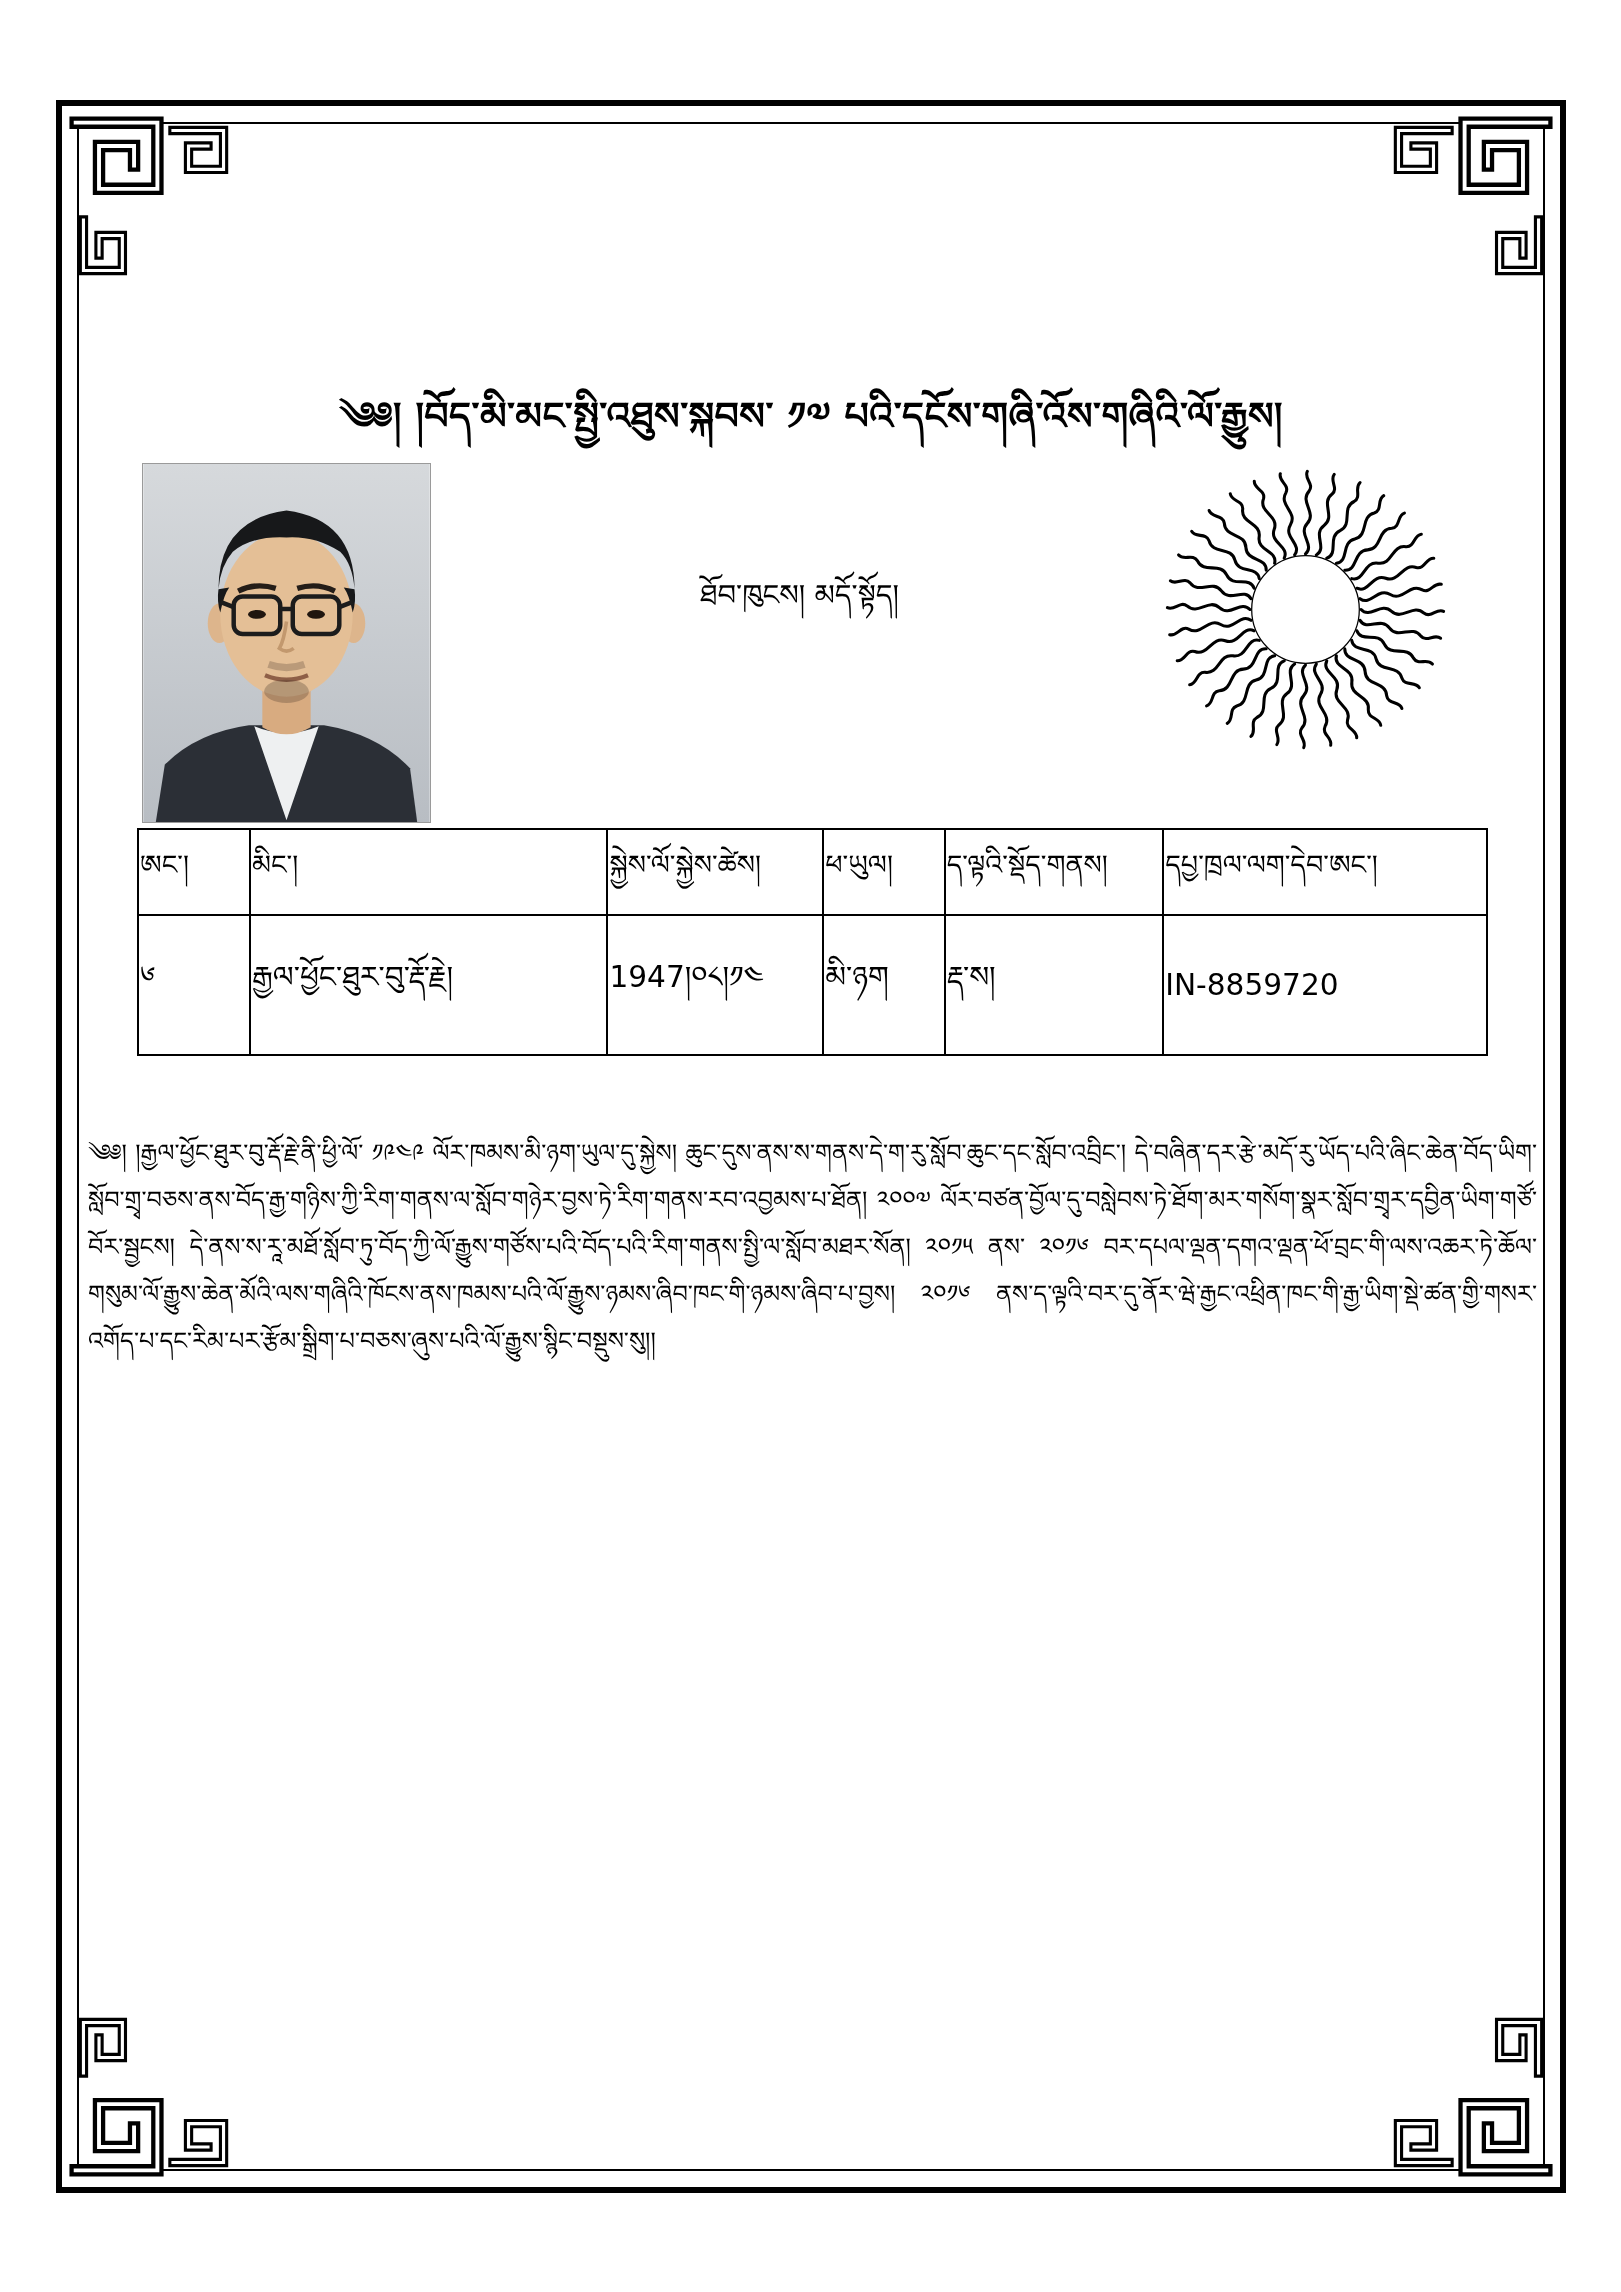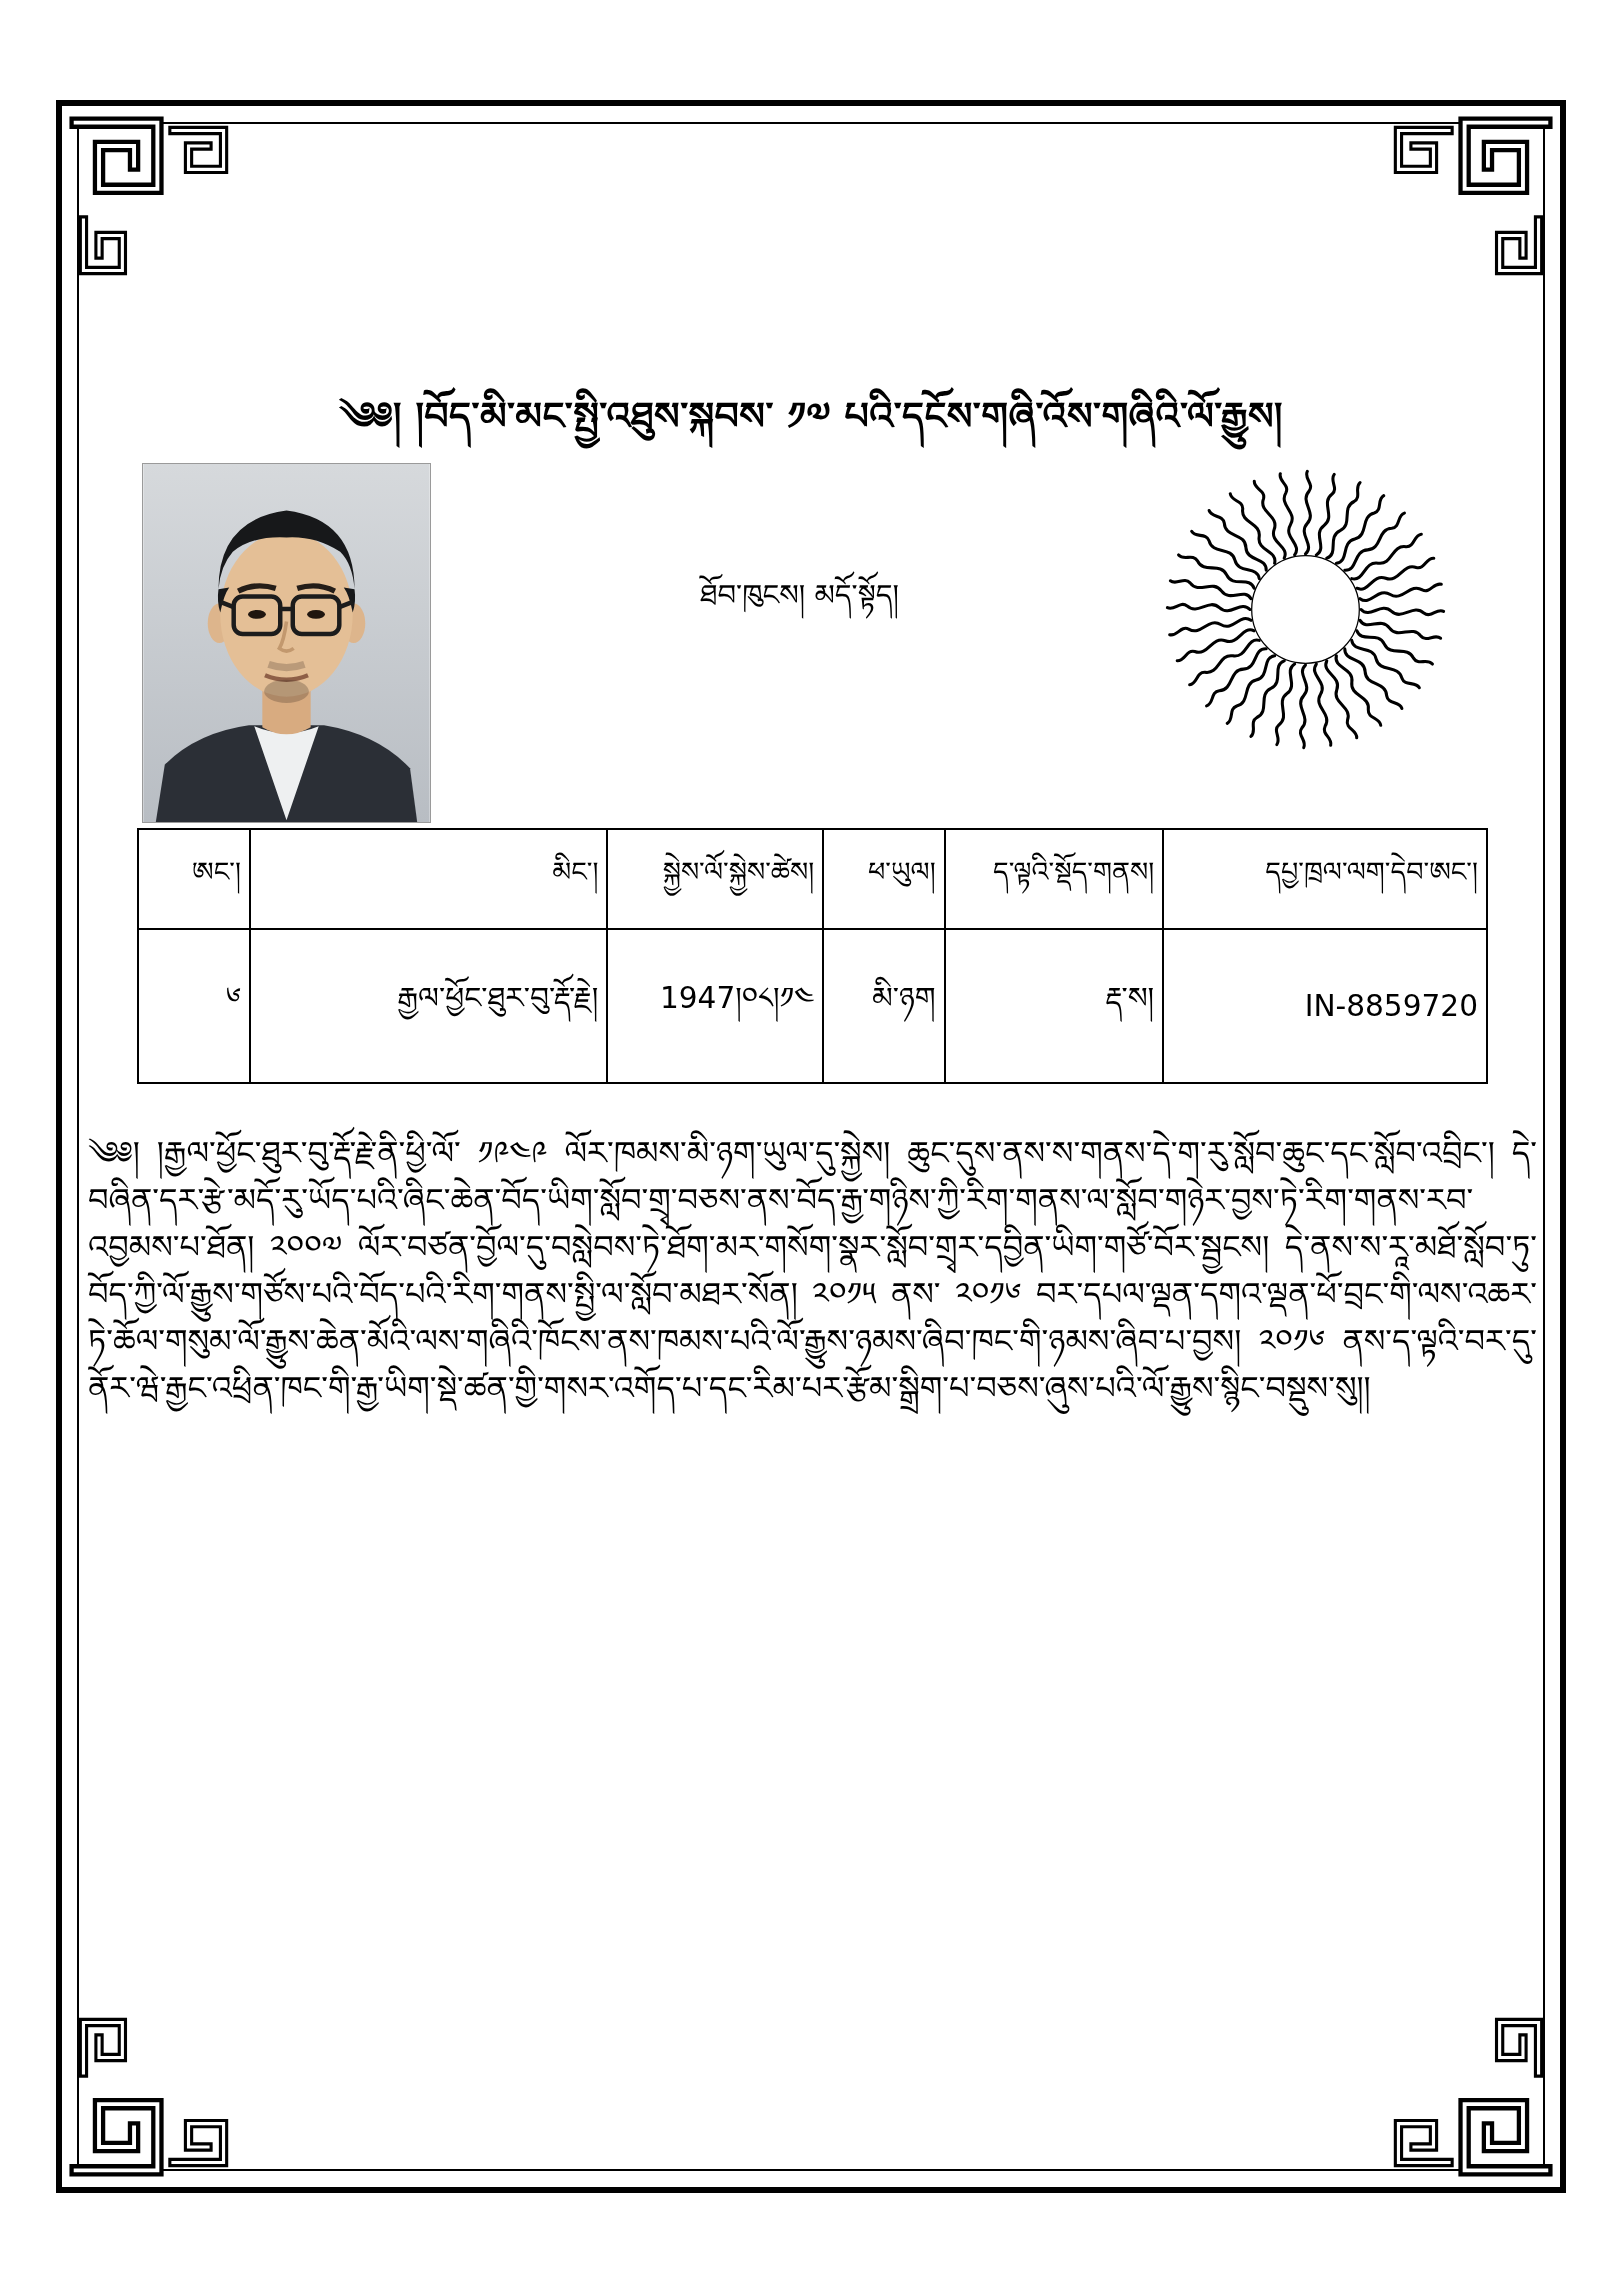"ཨང་།" table.info th,table.info td { padding: 8px -> 1px; text-align: right -> left }
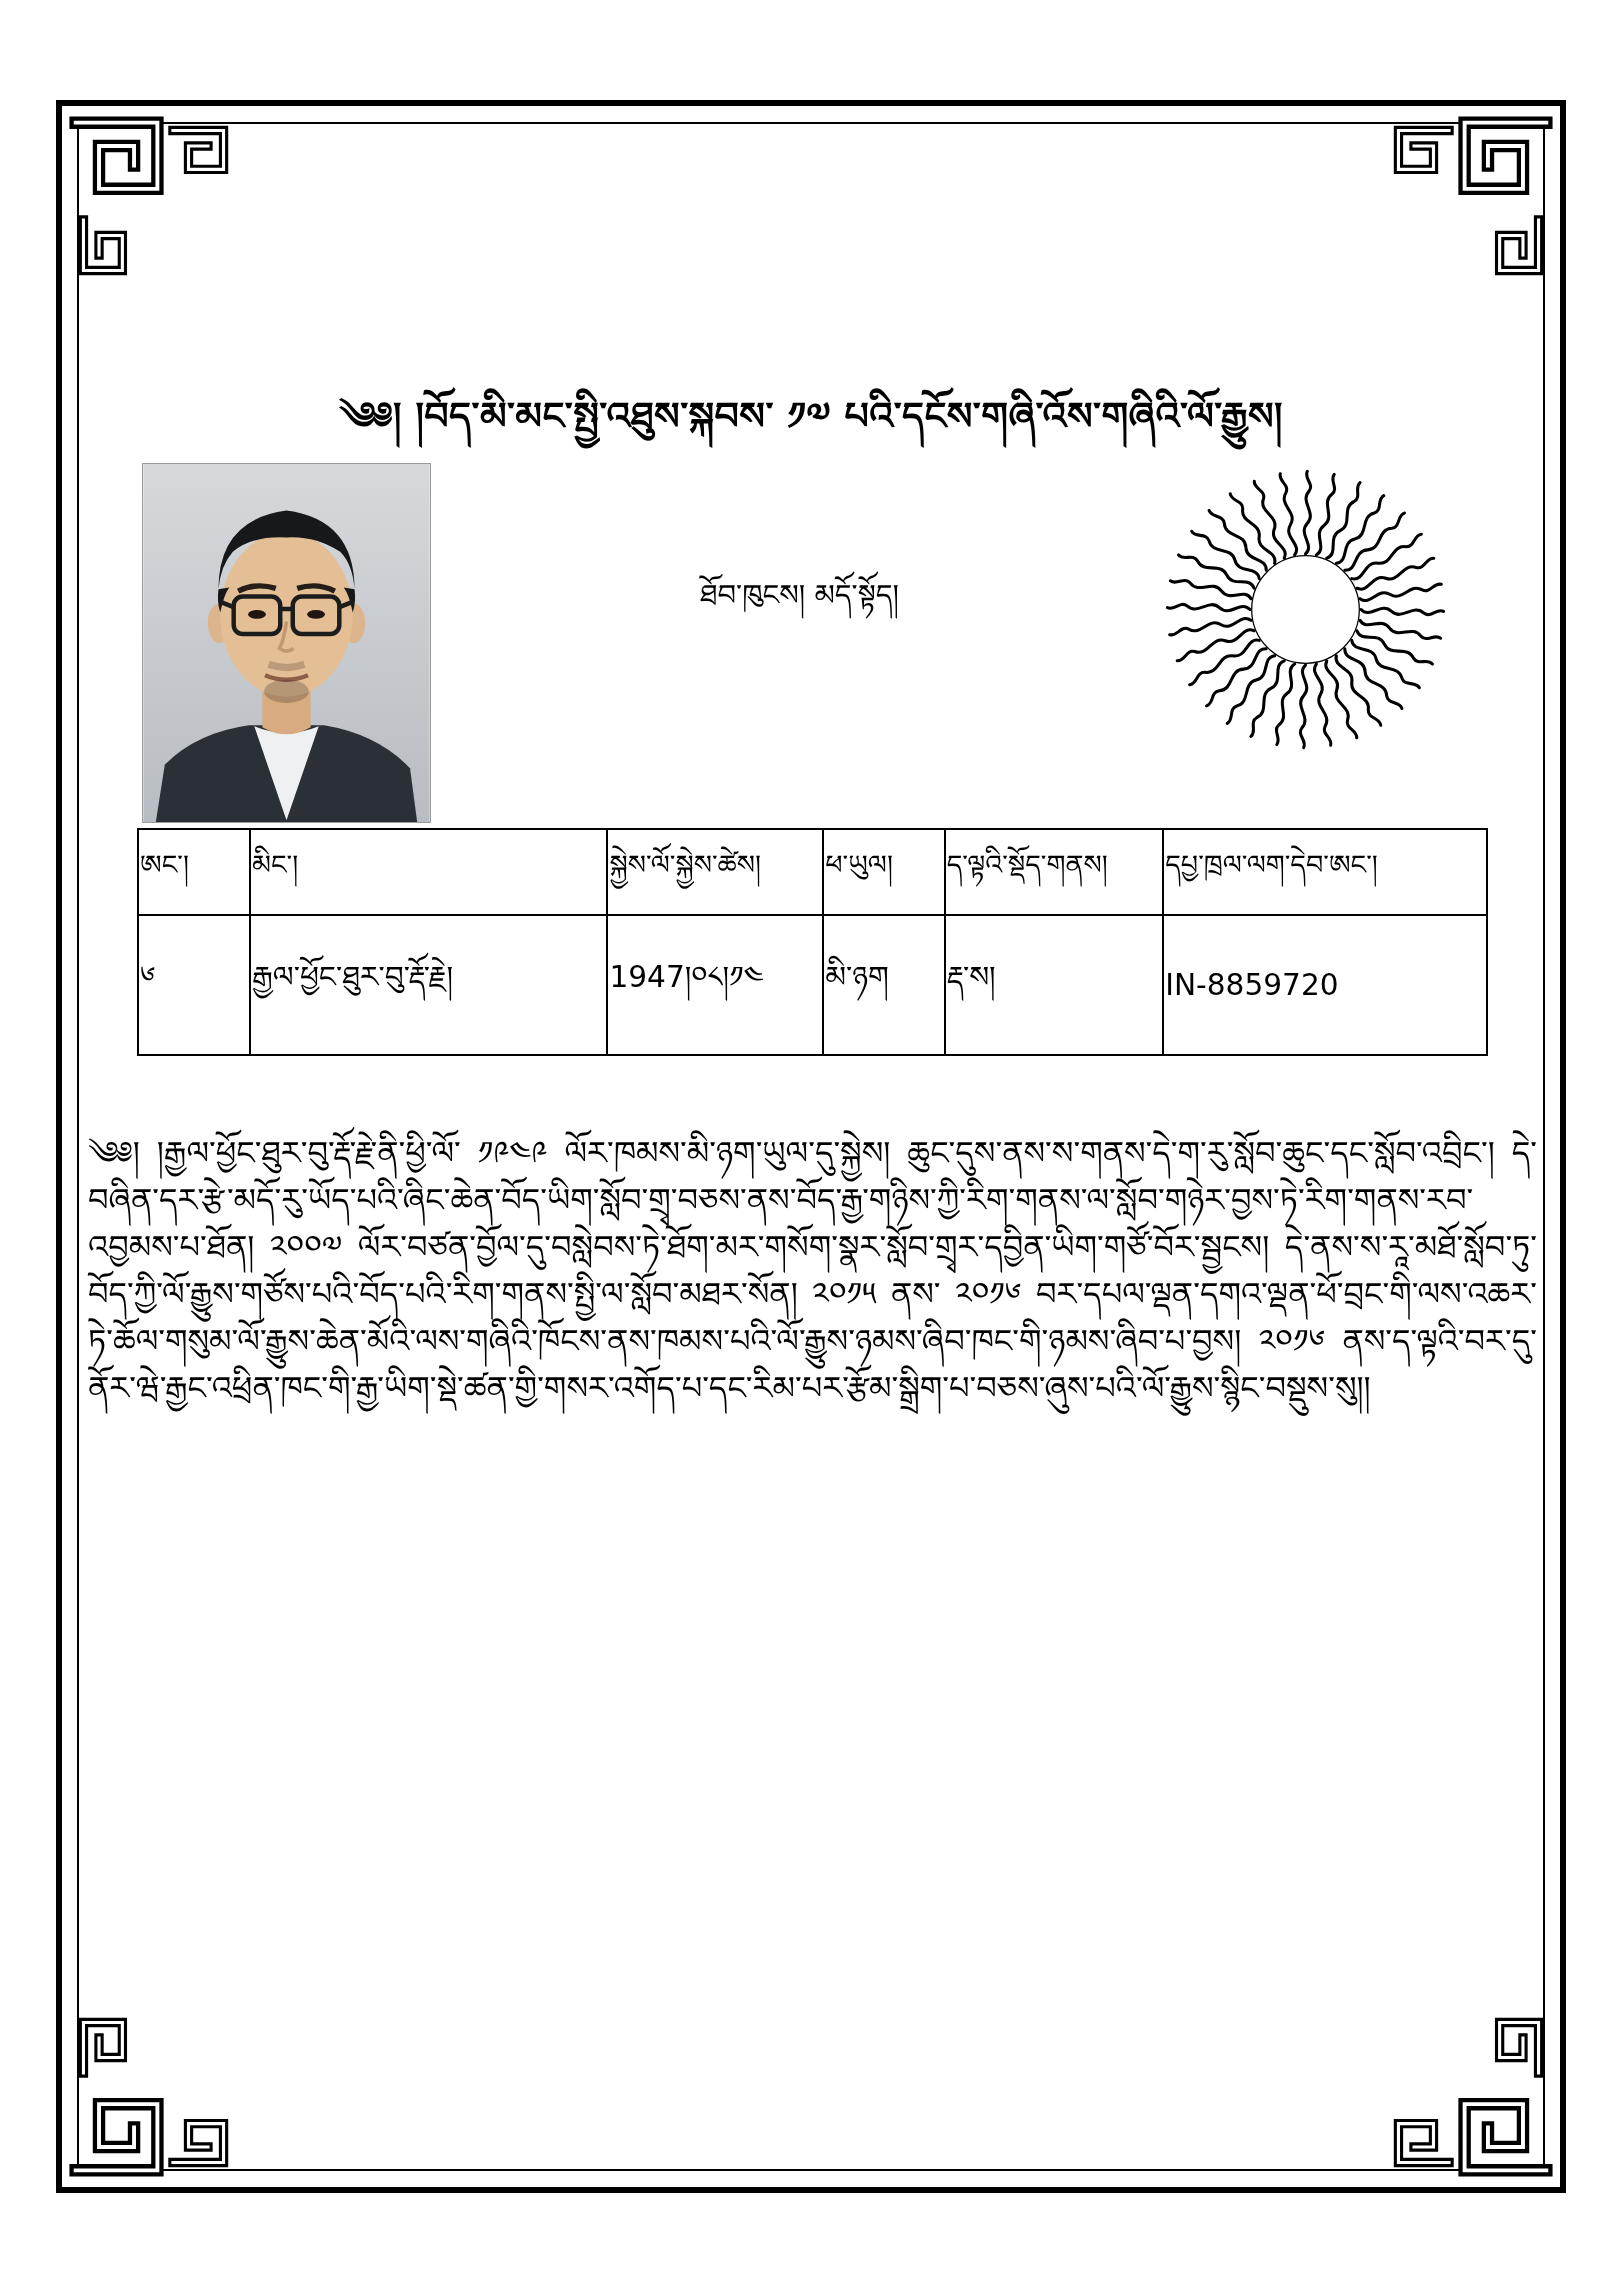"༄༅། །རྒྱལ་ཕྱོང་ཐུར་བུ་རྡོ་རྗེ་ནི་ཕྱི་ལོ་" .bio { font-size: 32px -> 24px }
